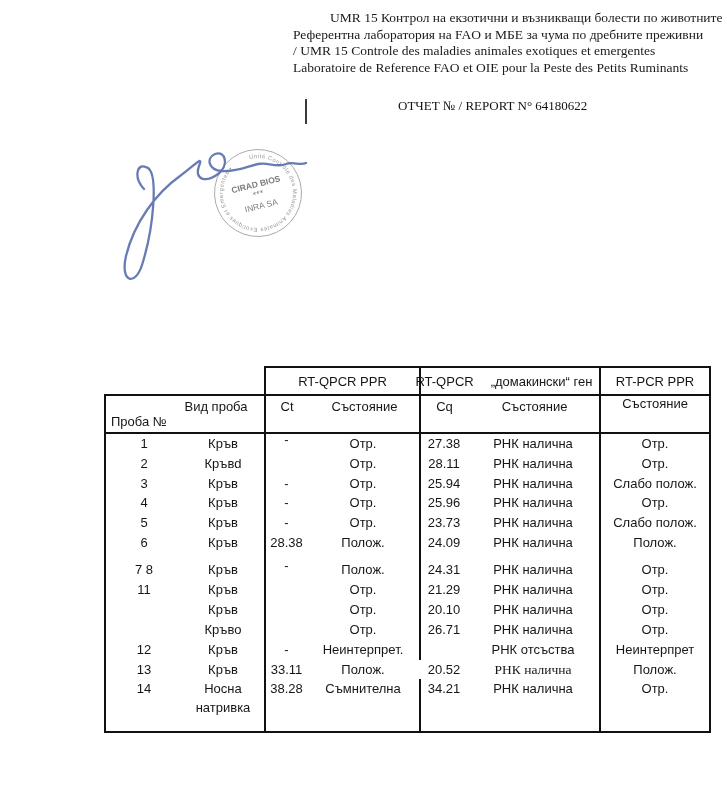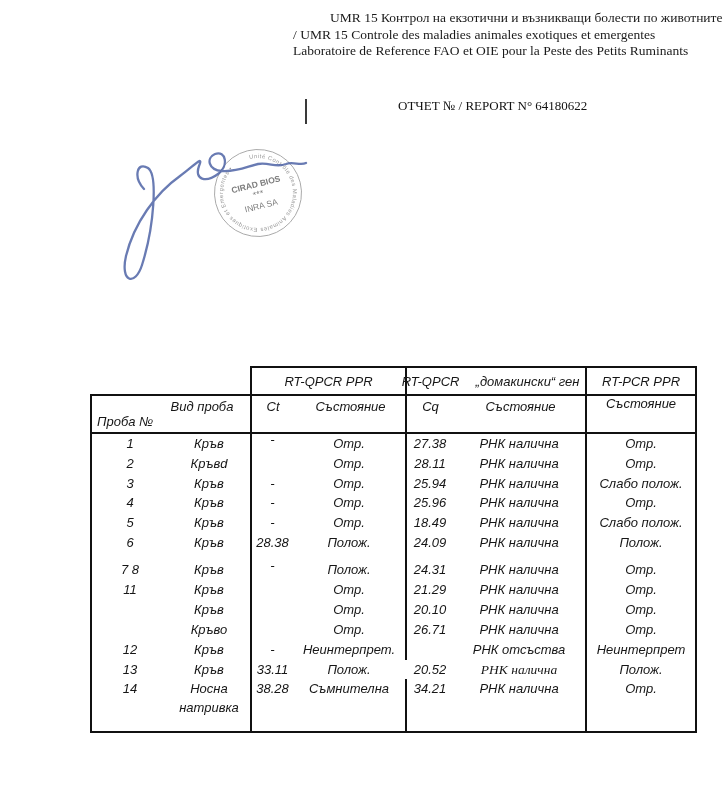"Референтна лаборатория на FAO и" div.hline { html: none -> <div>Референтна лаборатория на FAO и МБЕ за чума по дребните преживни</div> }
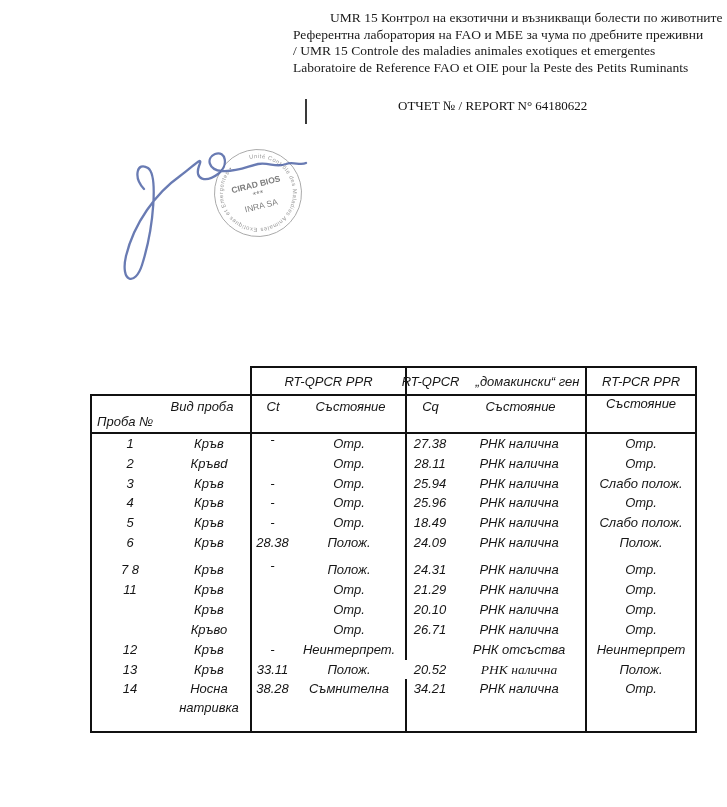"RT-QPCR PPR" .tbl-wrap { font-style: italic -> none; left: 90px -> 104px }
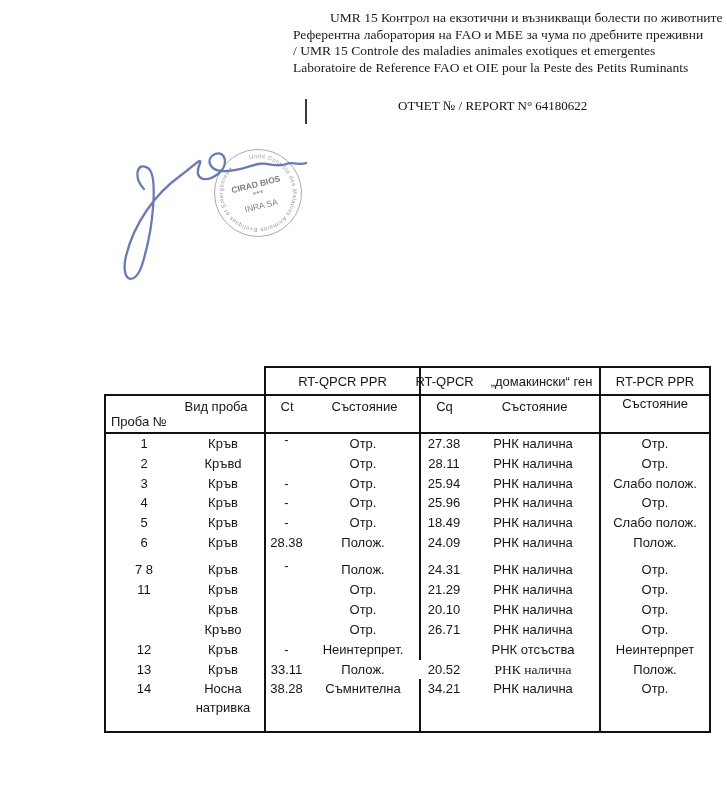"18.49" td.c-cq { text: 18.49 -> 23.73 }
